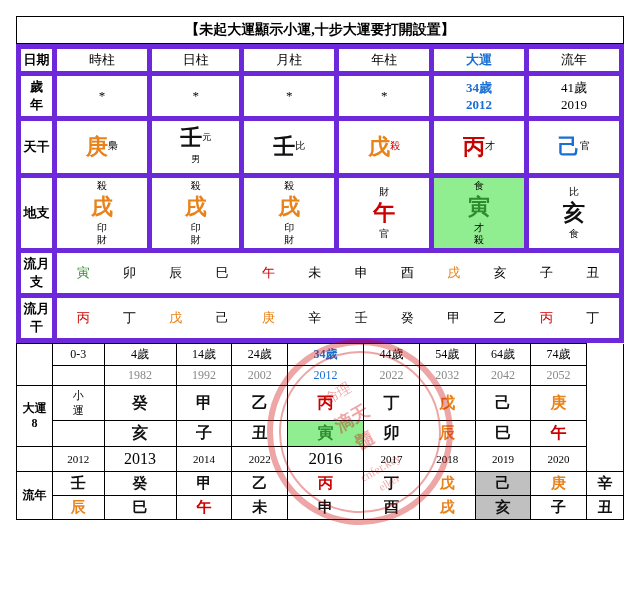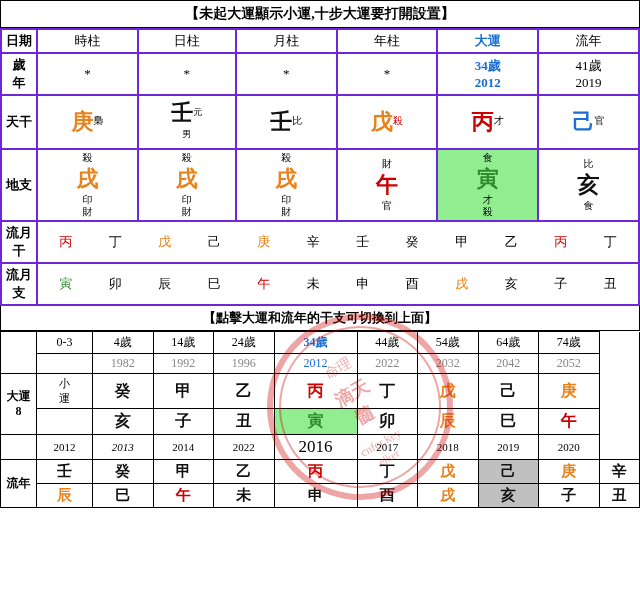"【未起大運顯示小運,十步大運要打開設置】" .main-container { padding: 0 -> 16px }
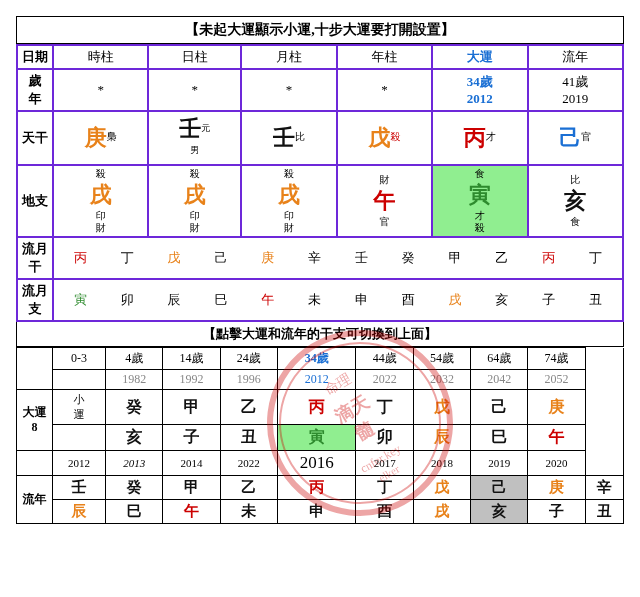"日期" table.main-table td, table.main-table th { border: 2px solid #6d28d9 -> 5px solid #6d28d9 }
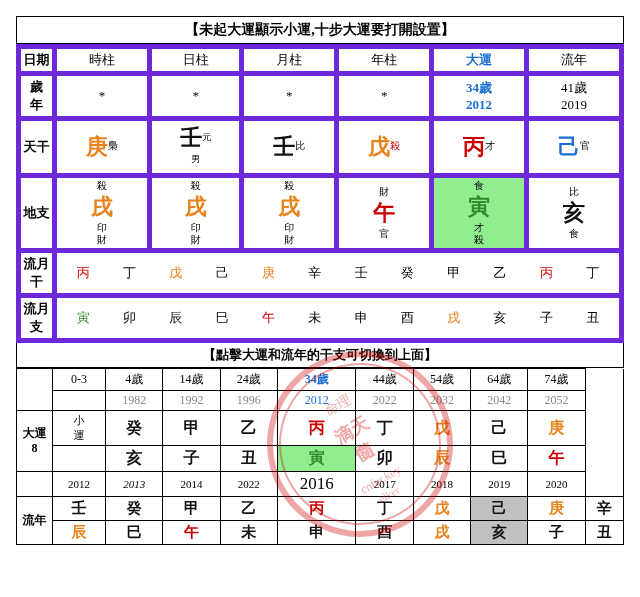"流月干" tr.liuyue-row { order: before "流月支" -> after "流月支" }
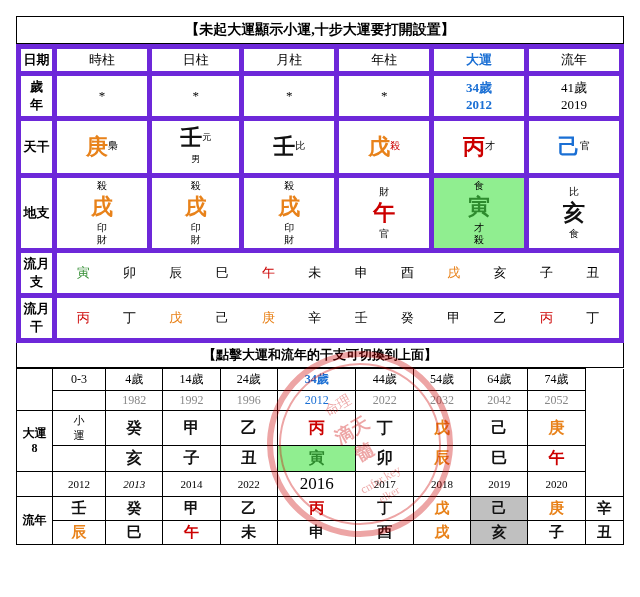"【點擊大運和流年的干支可切換到上面】" div.section-header { html: <div>【點擊大運和流年的干支可切換到上面】</div> -> none }
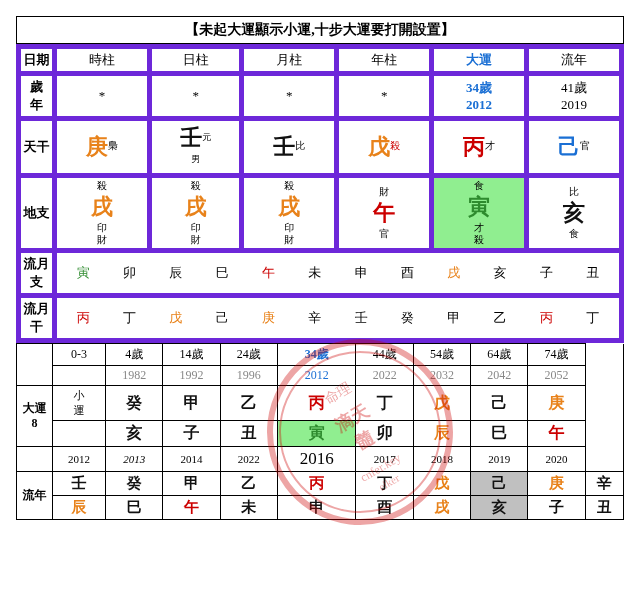"1996" td { text: 1996 -> 2002 }
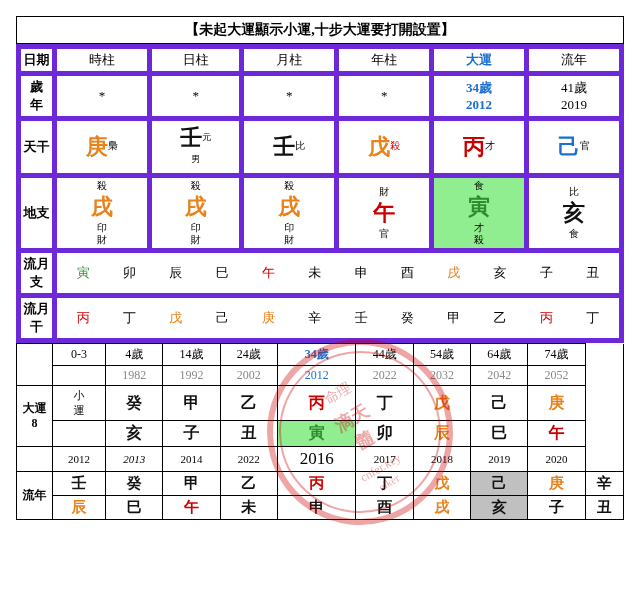"2013" td { font-size: 11px -> 16px; font-style: italic -> none }
